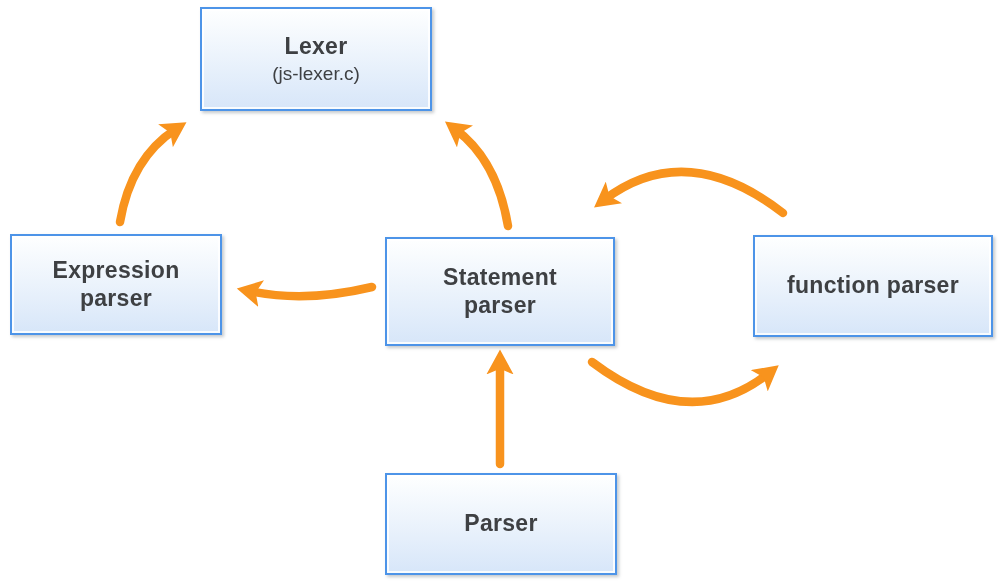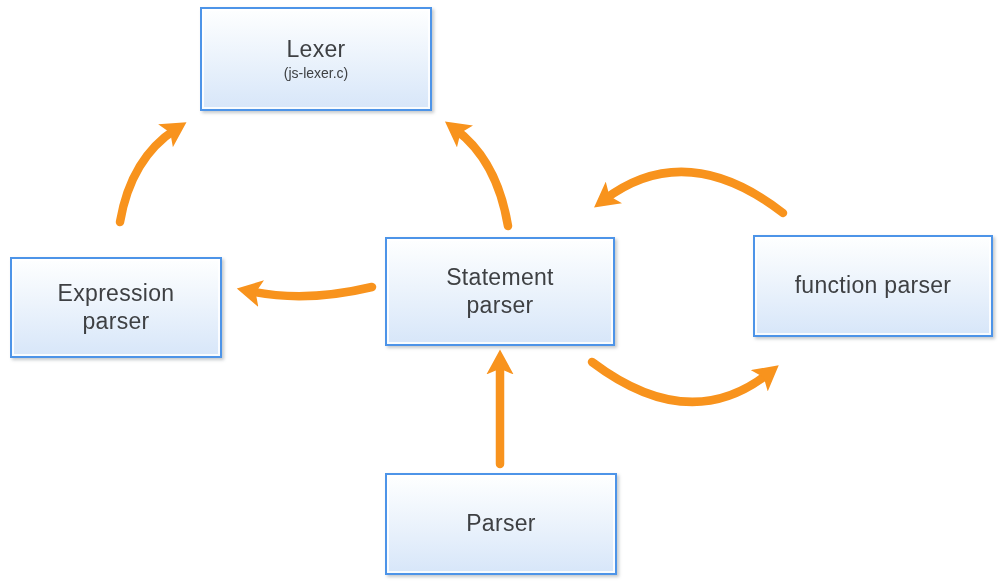"Lexer" .node-name { font-weight: 400 -> 700 }
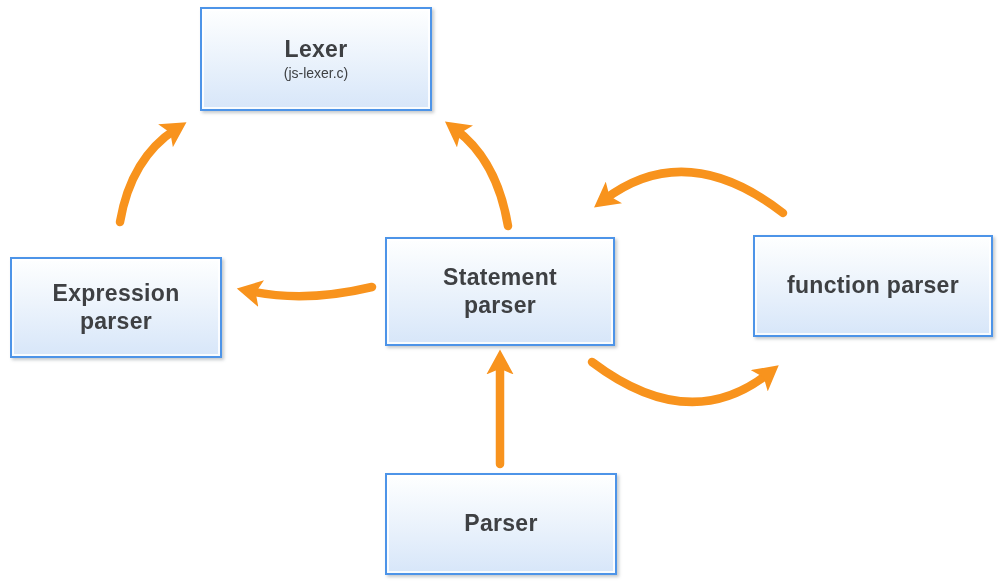"(js-lexer.c)" .node-detail { font-size: 14px -> 19px }
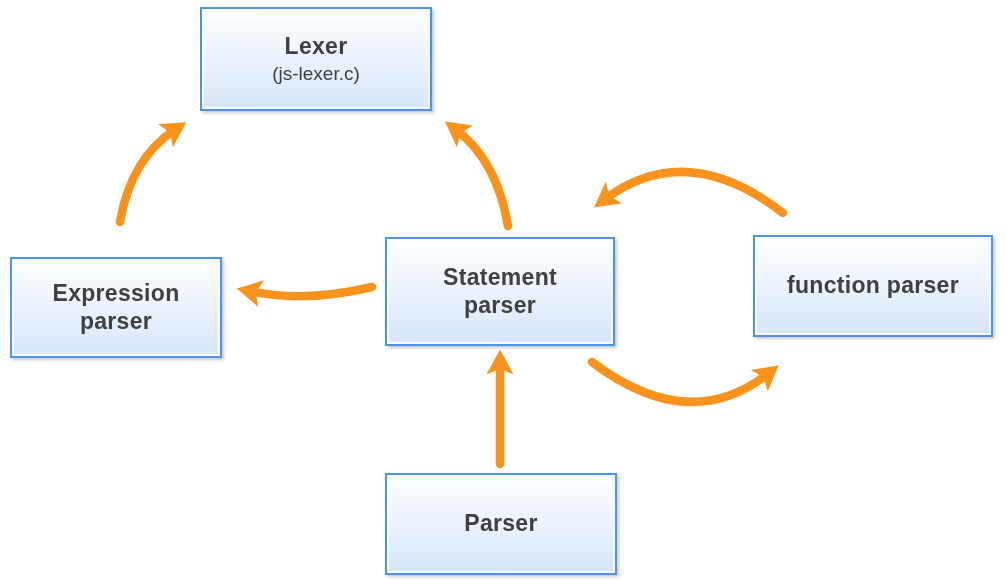"Expression" #node-expression { margin-top: 23px -> none }
